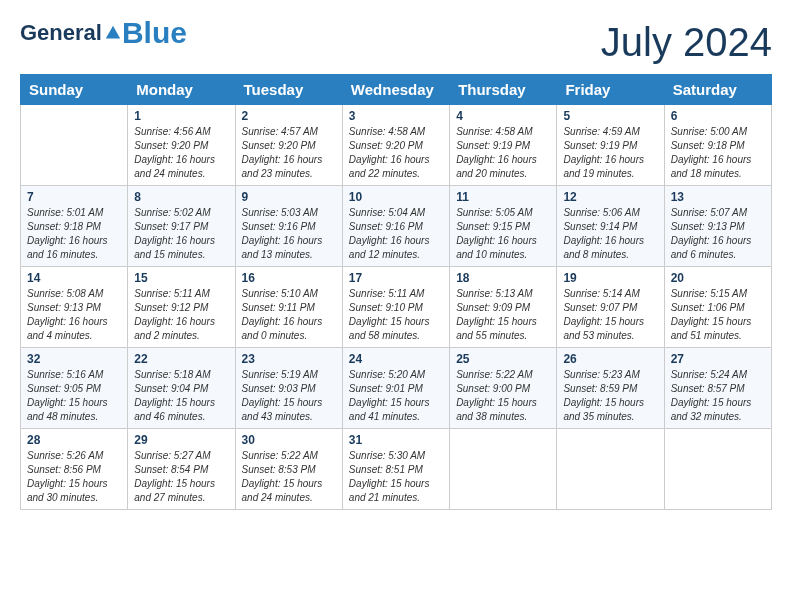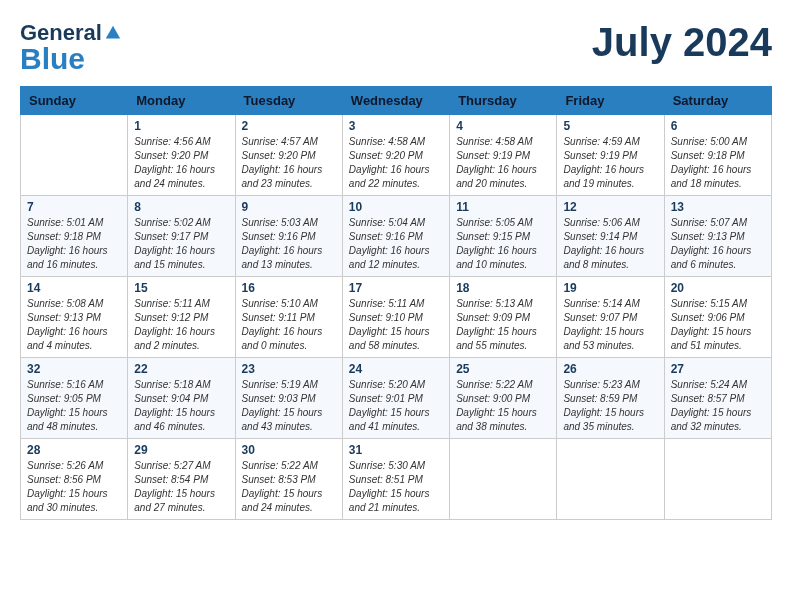"General" .logo { flex-direction: column -> row }
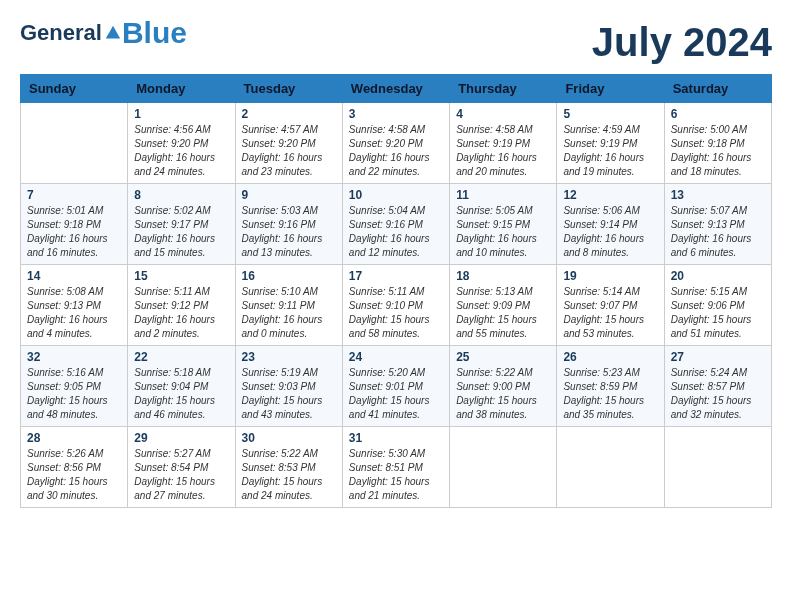"July 2024" .month-title { font-weight: bold -> normal }
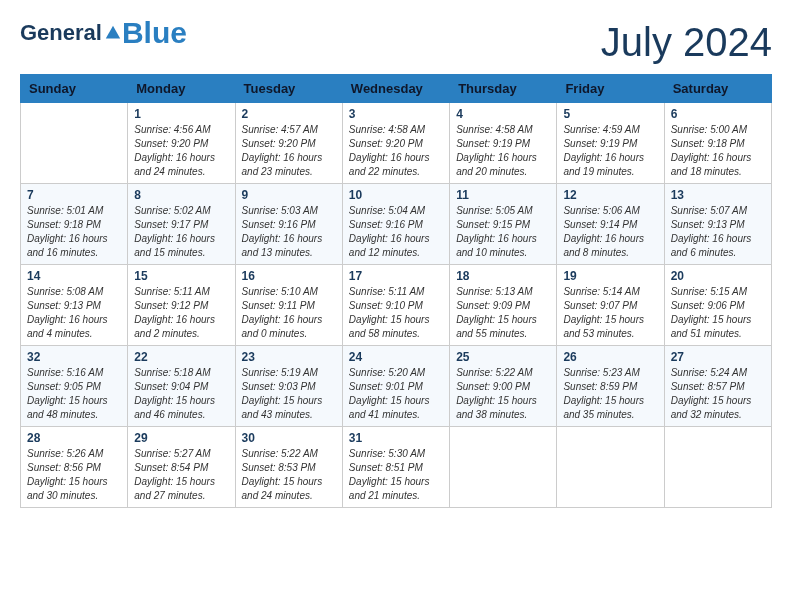"Sunday" .calendar th { color: #0f172a -> #ffffff; font-size: 13px -> 15px }
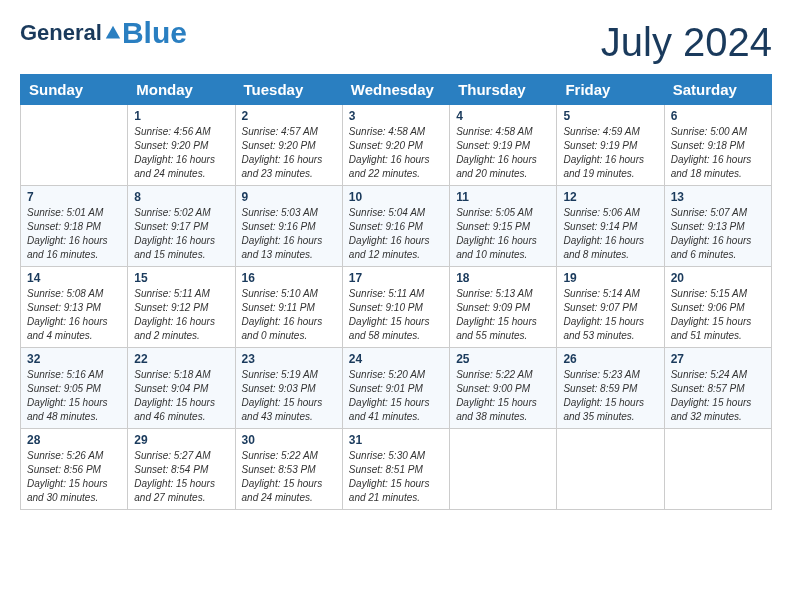"Sunset: 9:06 PM" span { text: 9:06 -> 1:06 }
